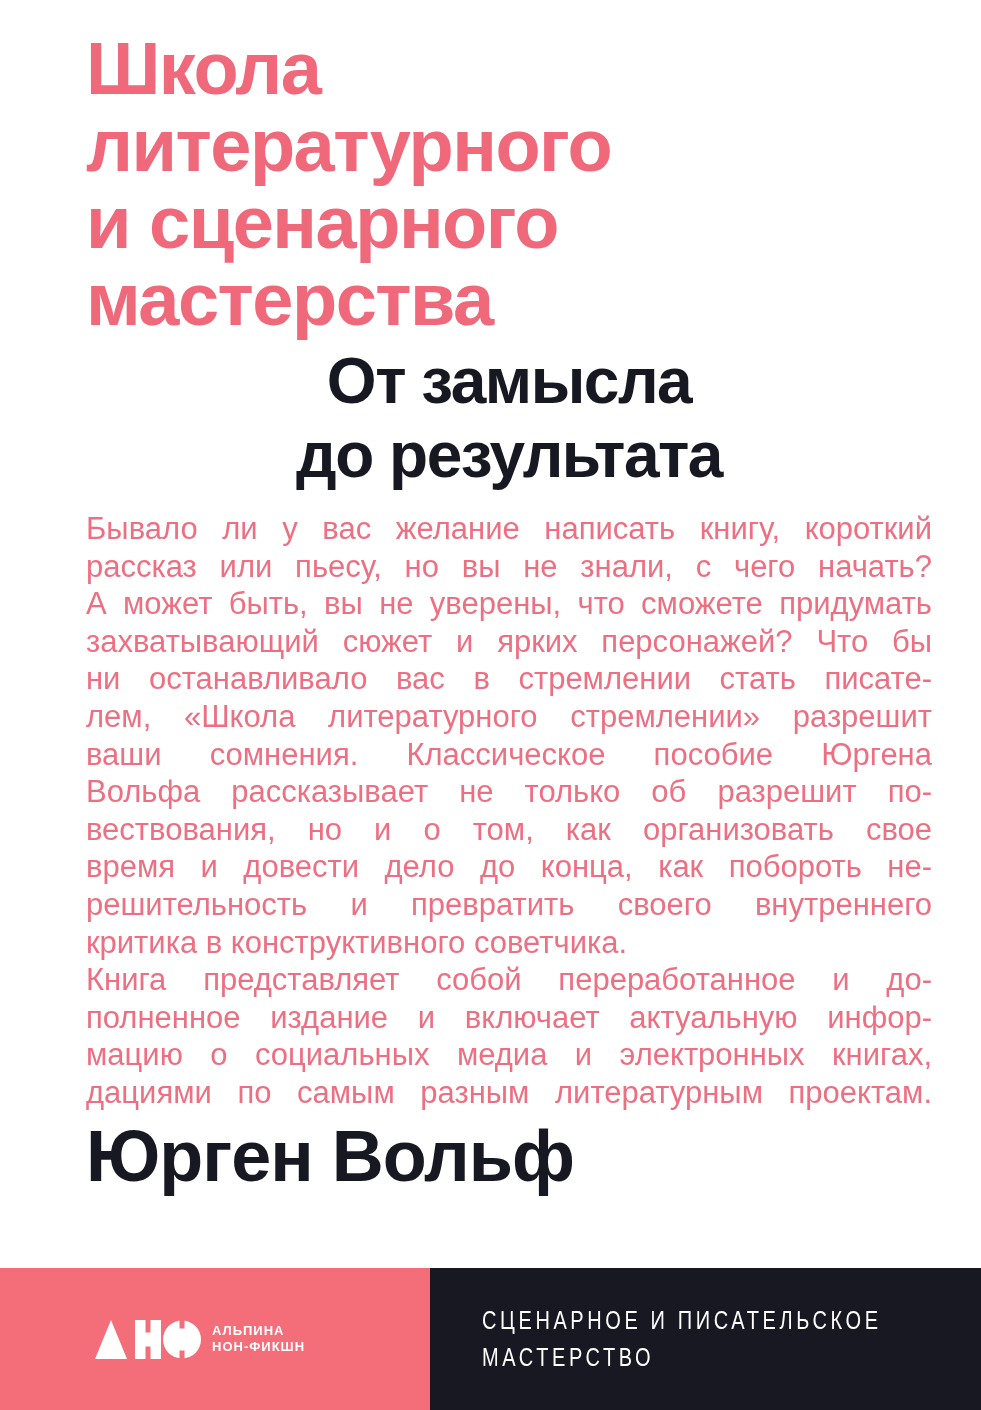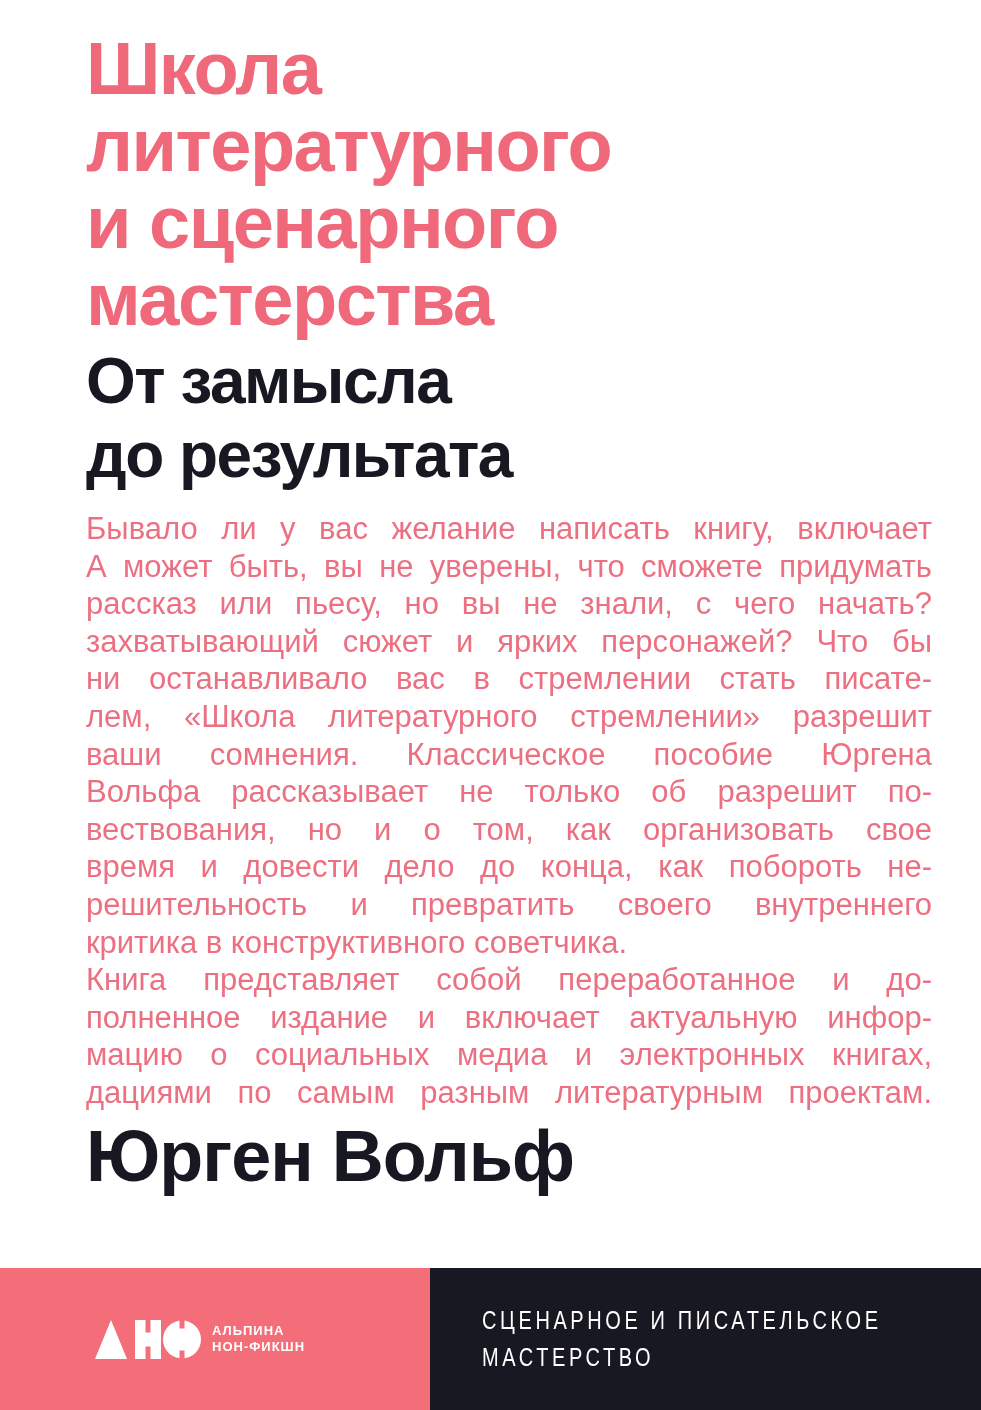"От замысла" .subtitle { text-align: none -> center }
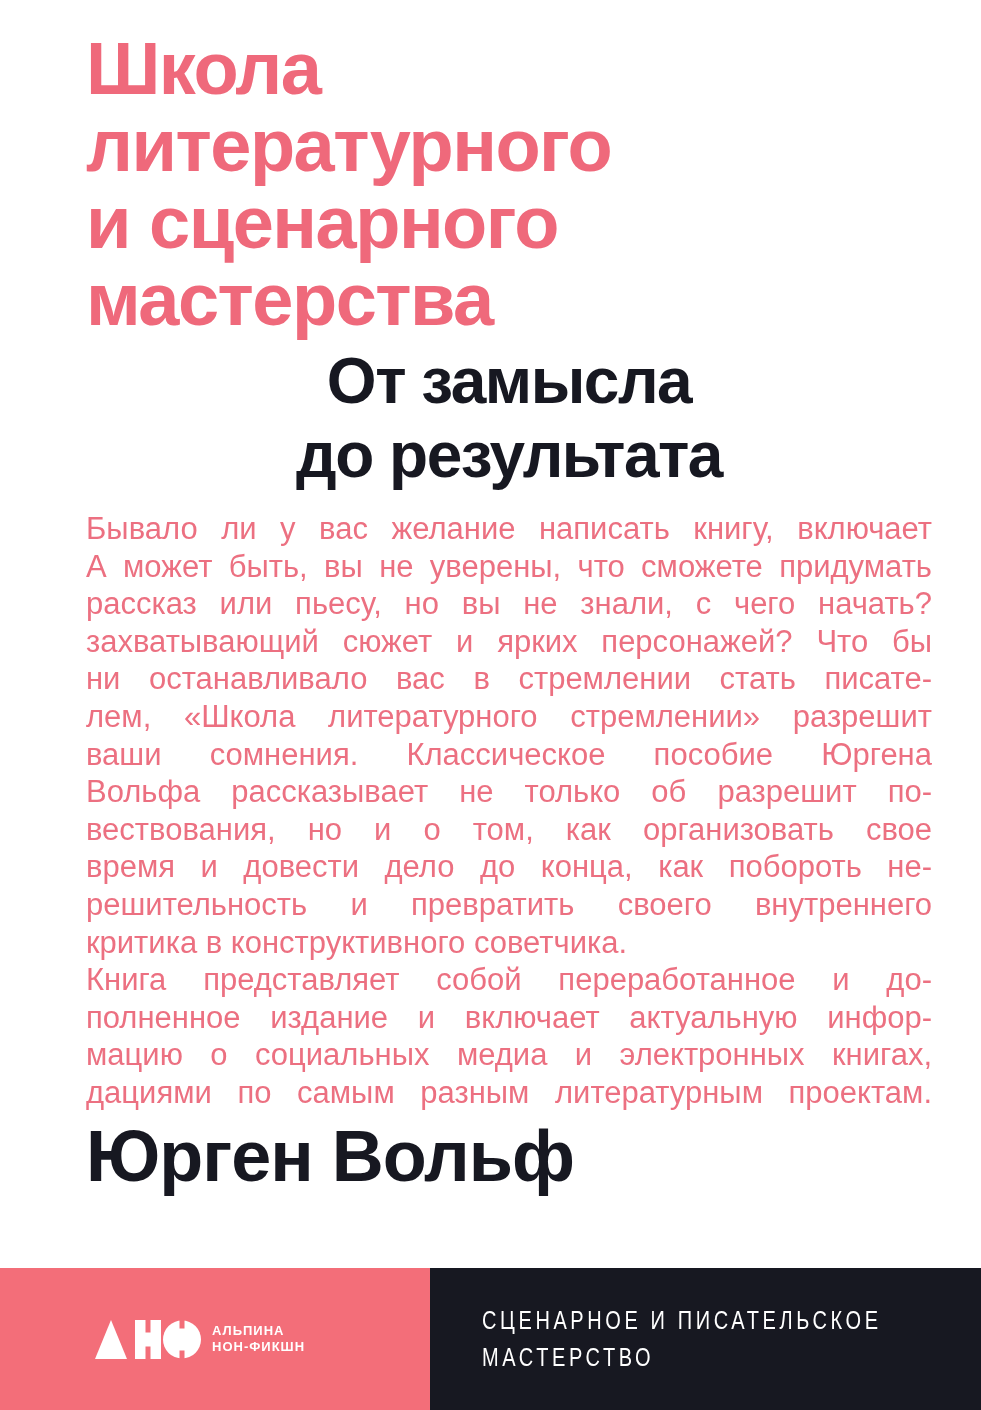"Бывало ли у вас желание" div.line { text: включает -> короткий }
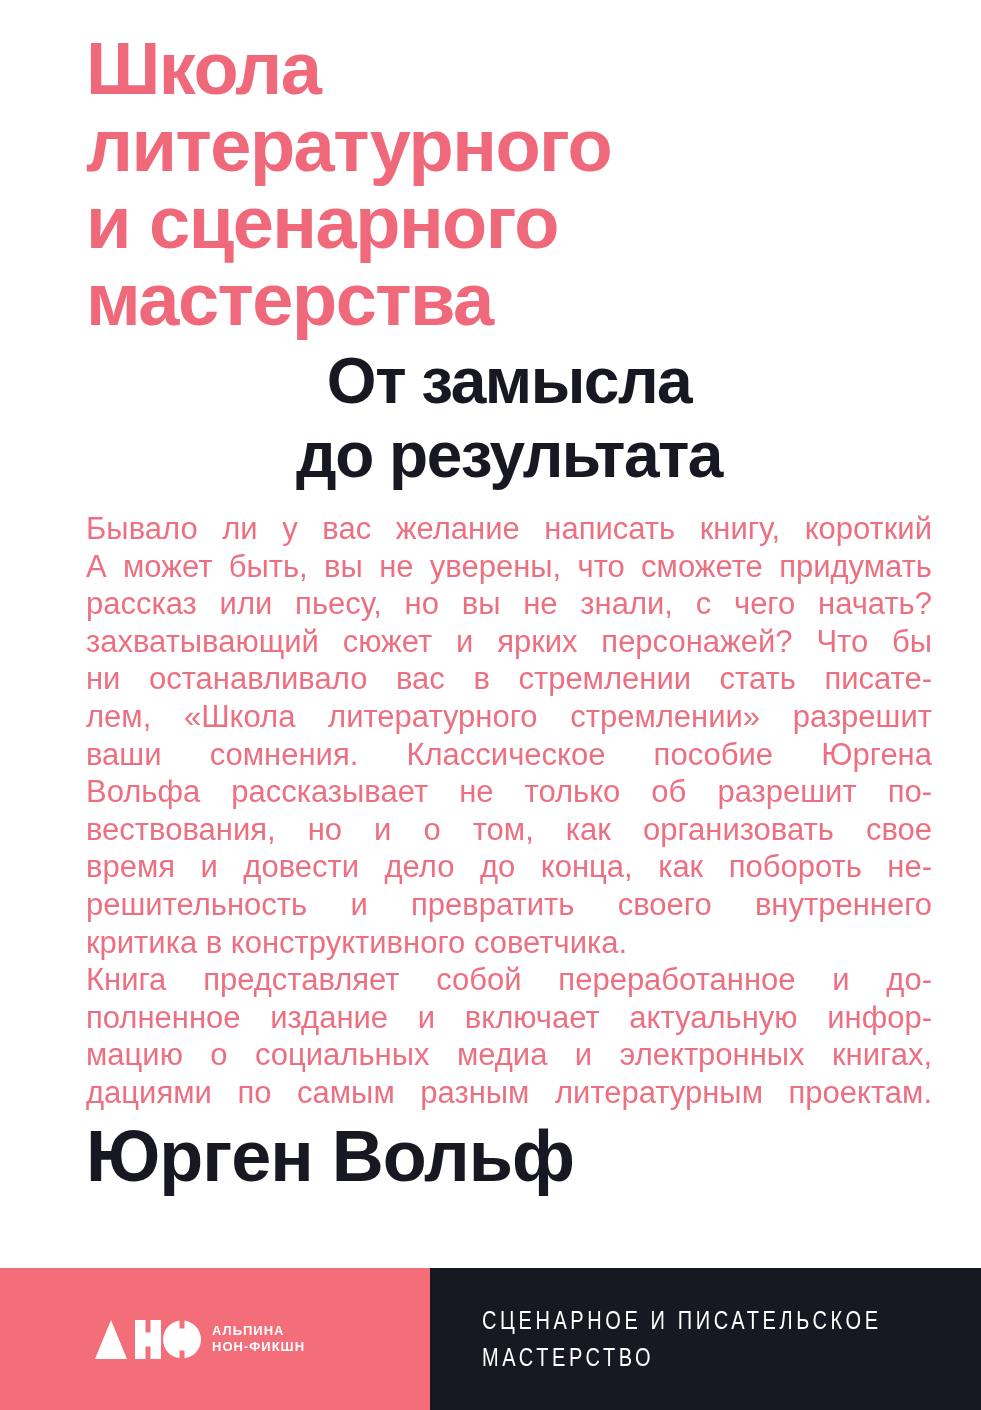"А может быть, вы не" div.line { order: before "рассказ или пьесу, но вы" -> after "рассказ или пьесу, но вы" }
